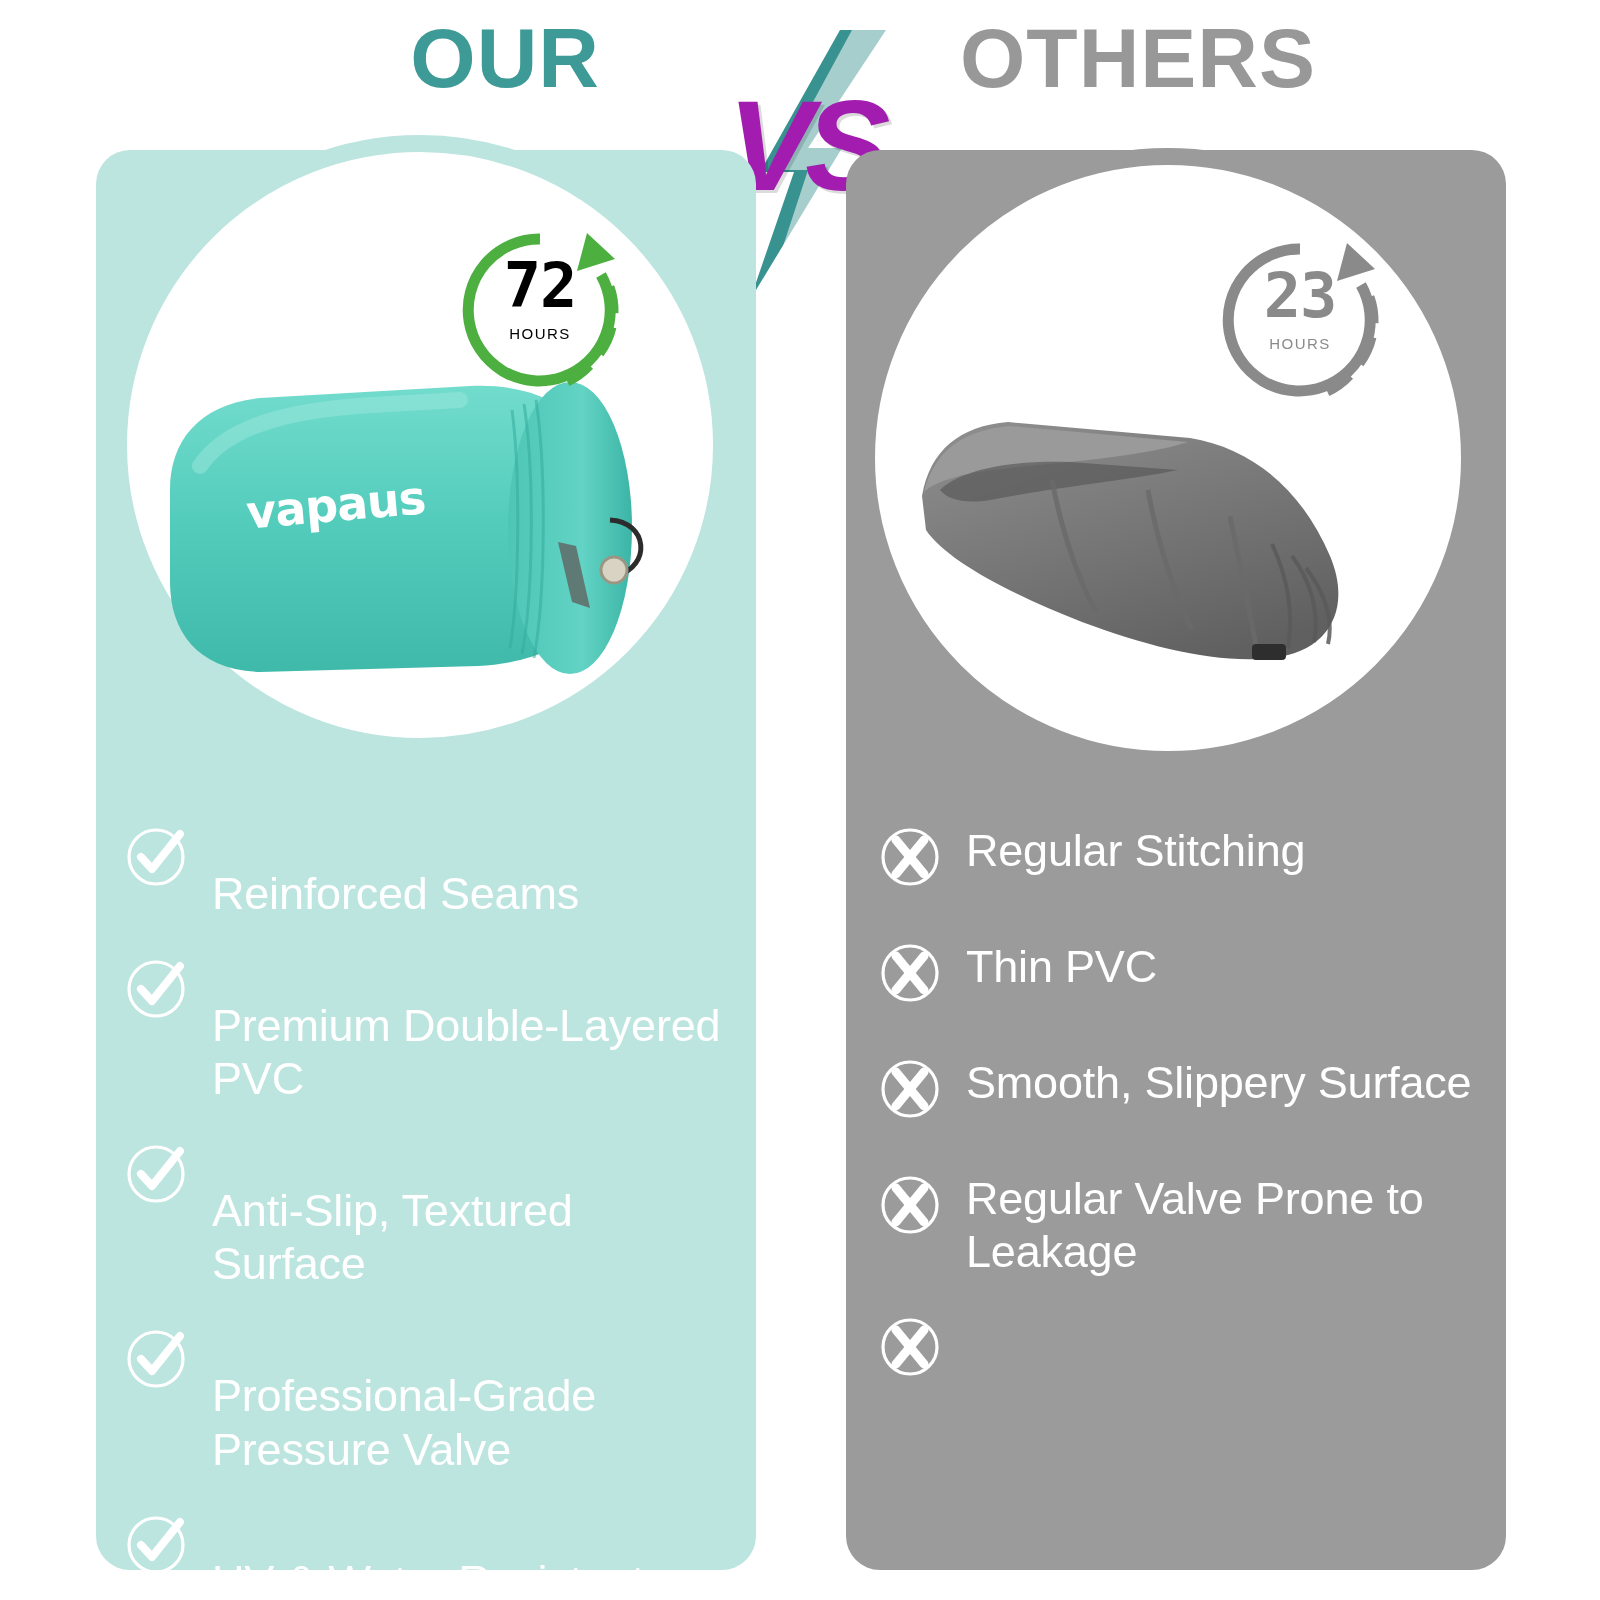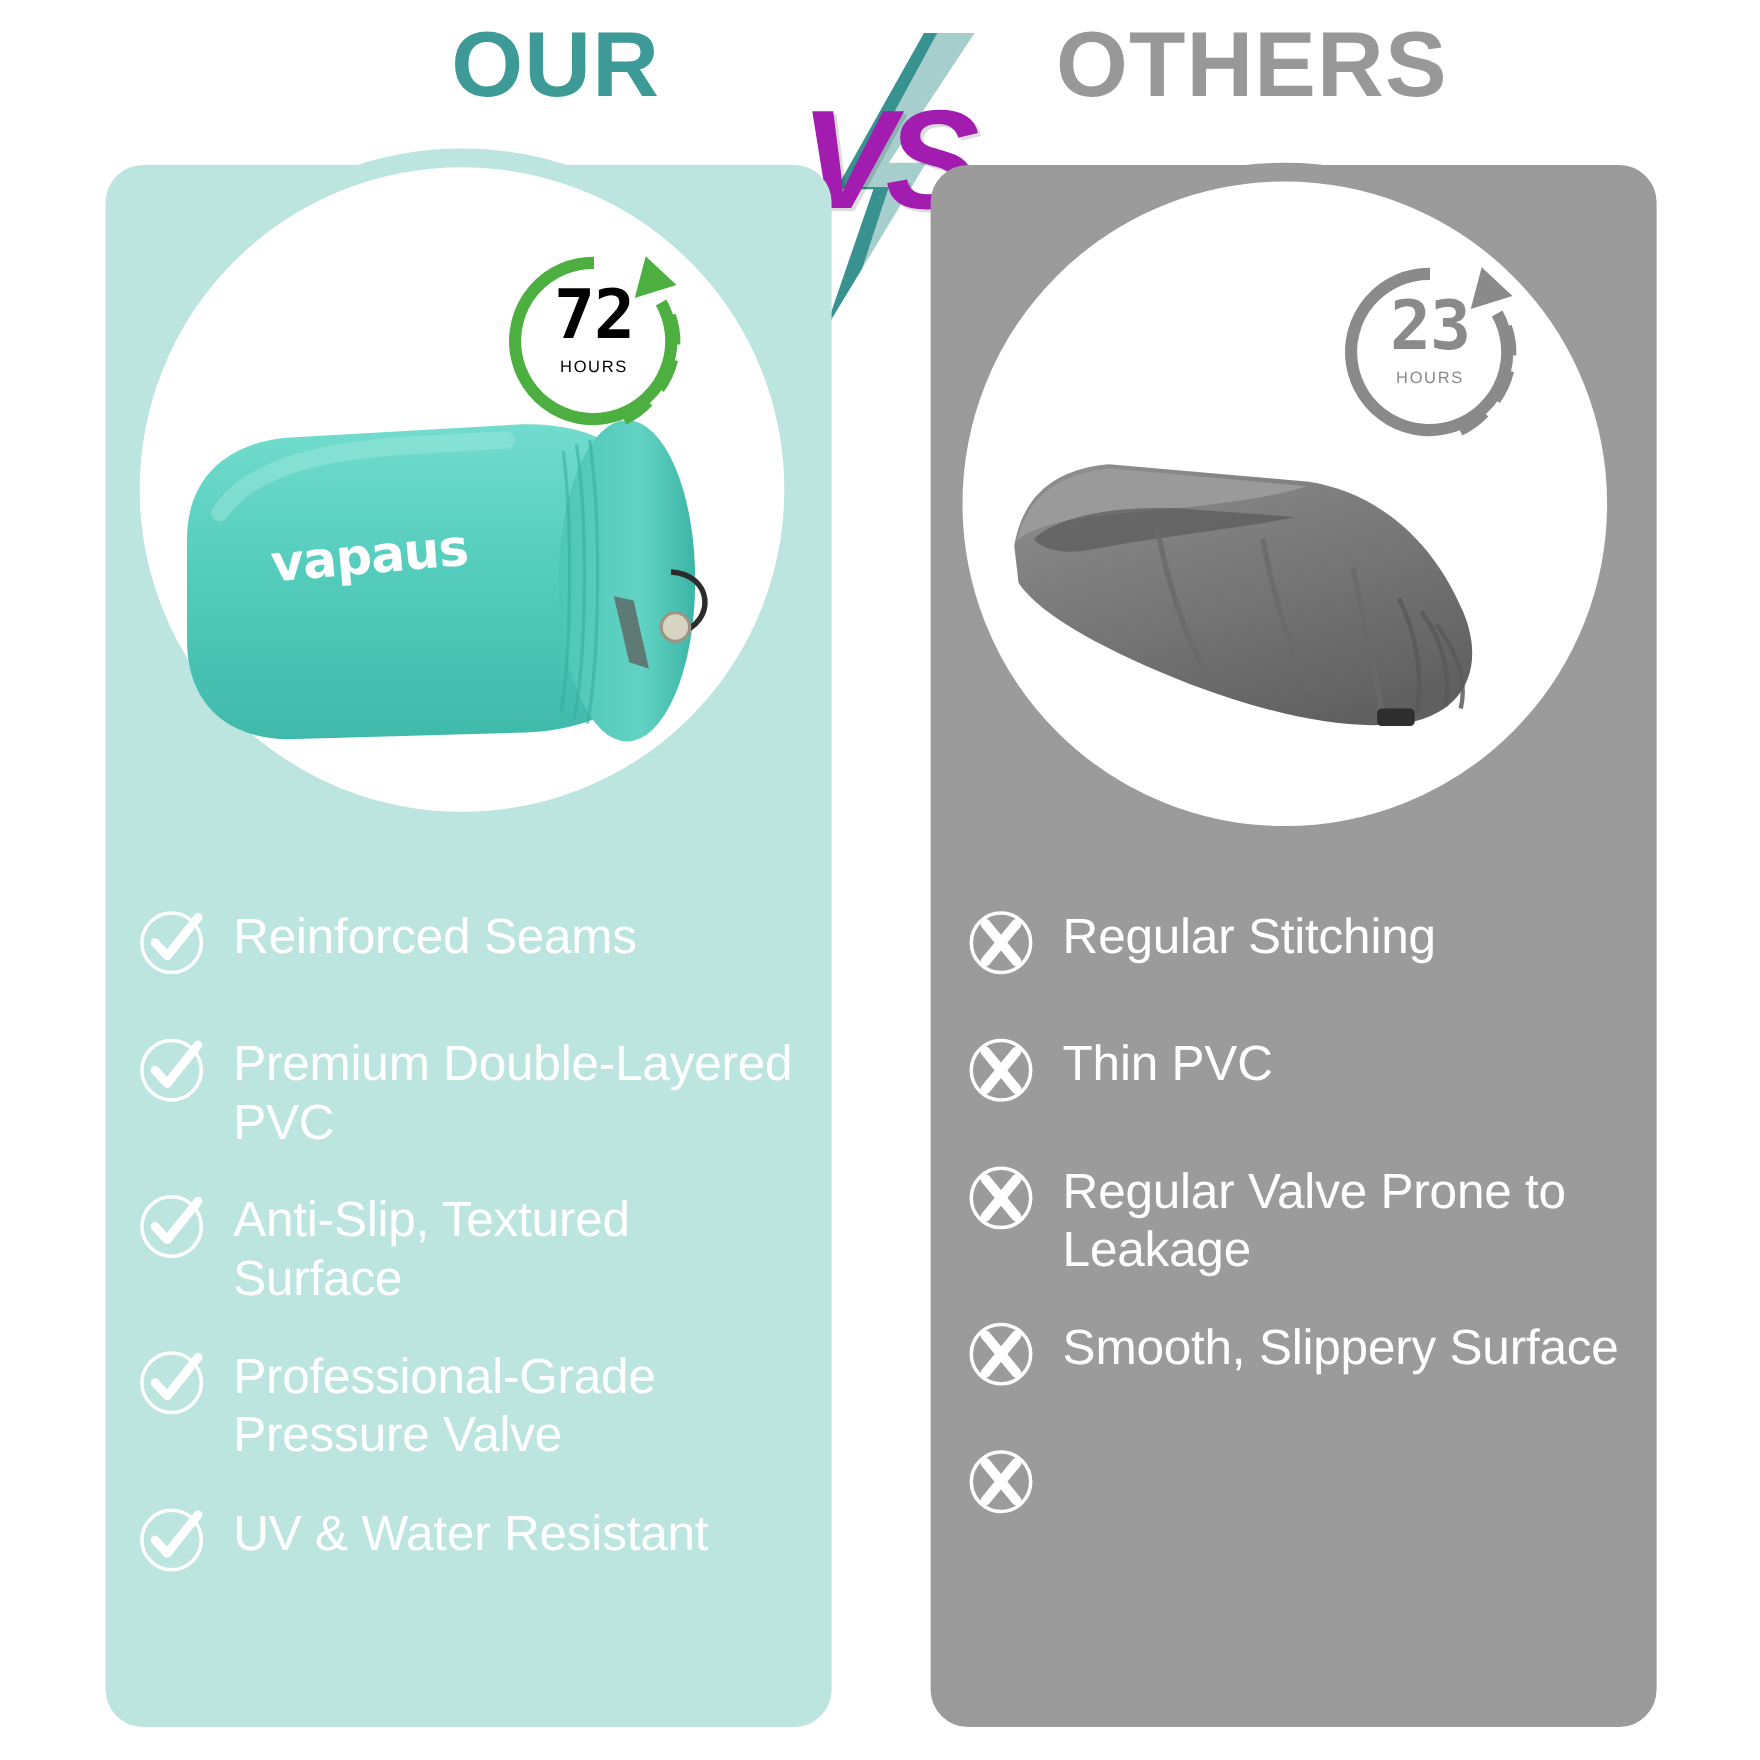"Reinforced Seams" #list-our .feature-label { margin-top: none -> 43px }
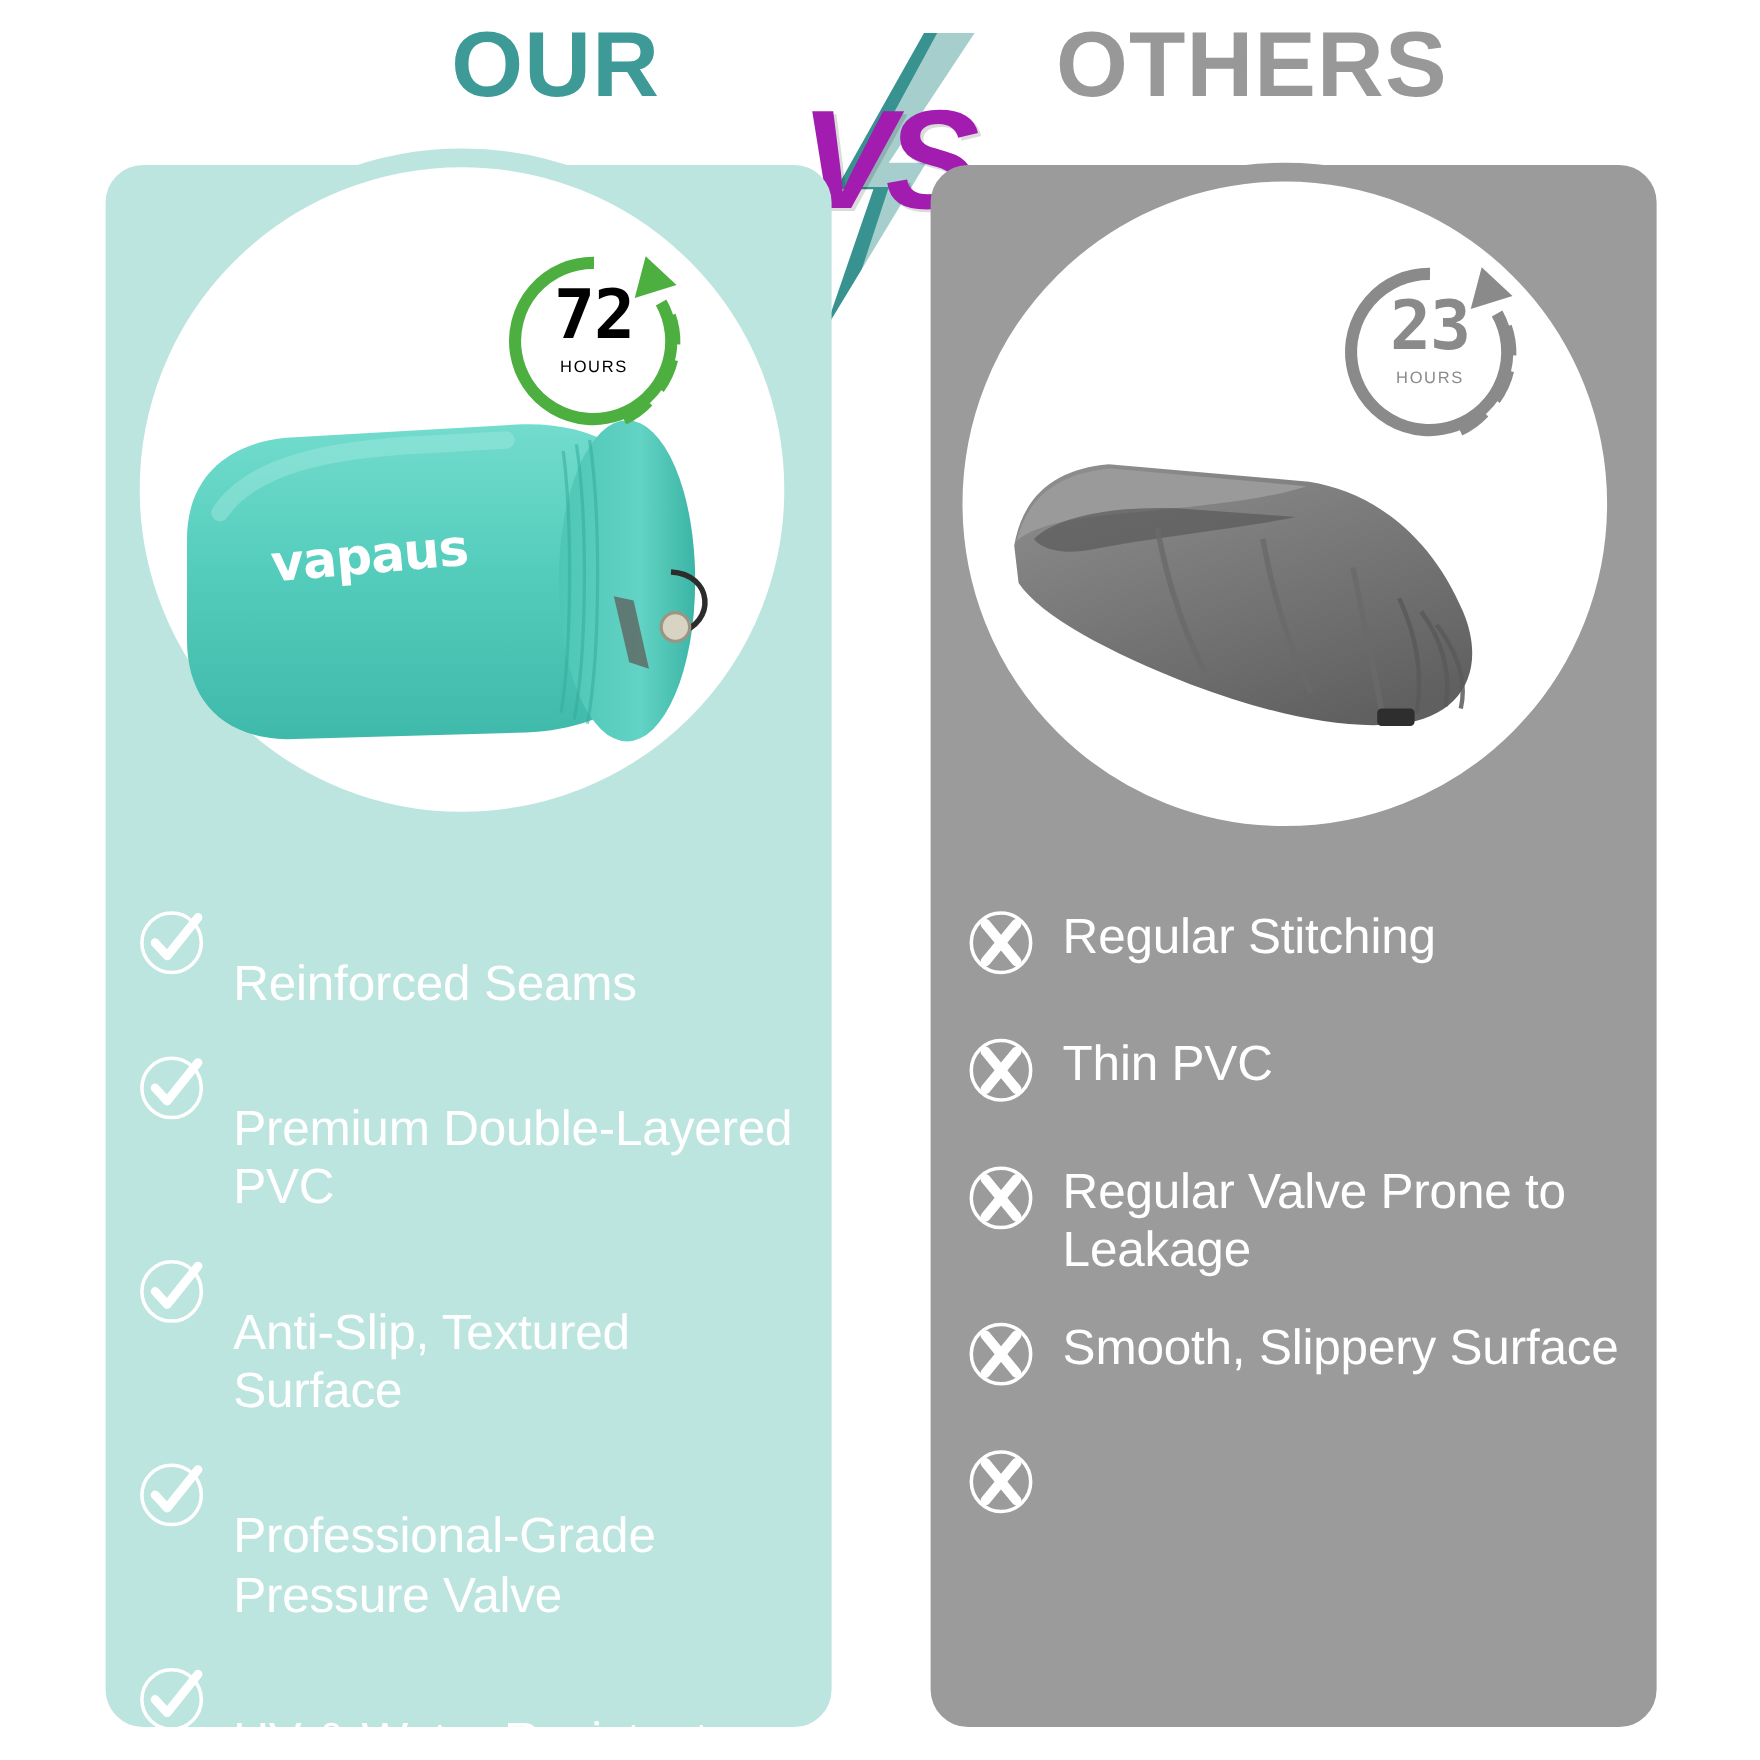"Regular Valve Prone to Leakage" div.feature-row { order: before "Smooth, Slippery Surface" -> after "Smooth, Slippery Surface" }
